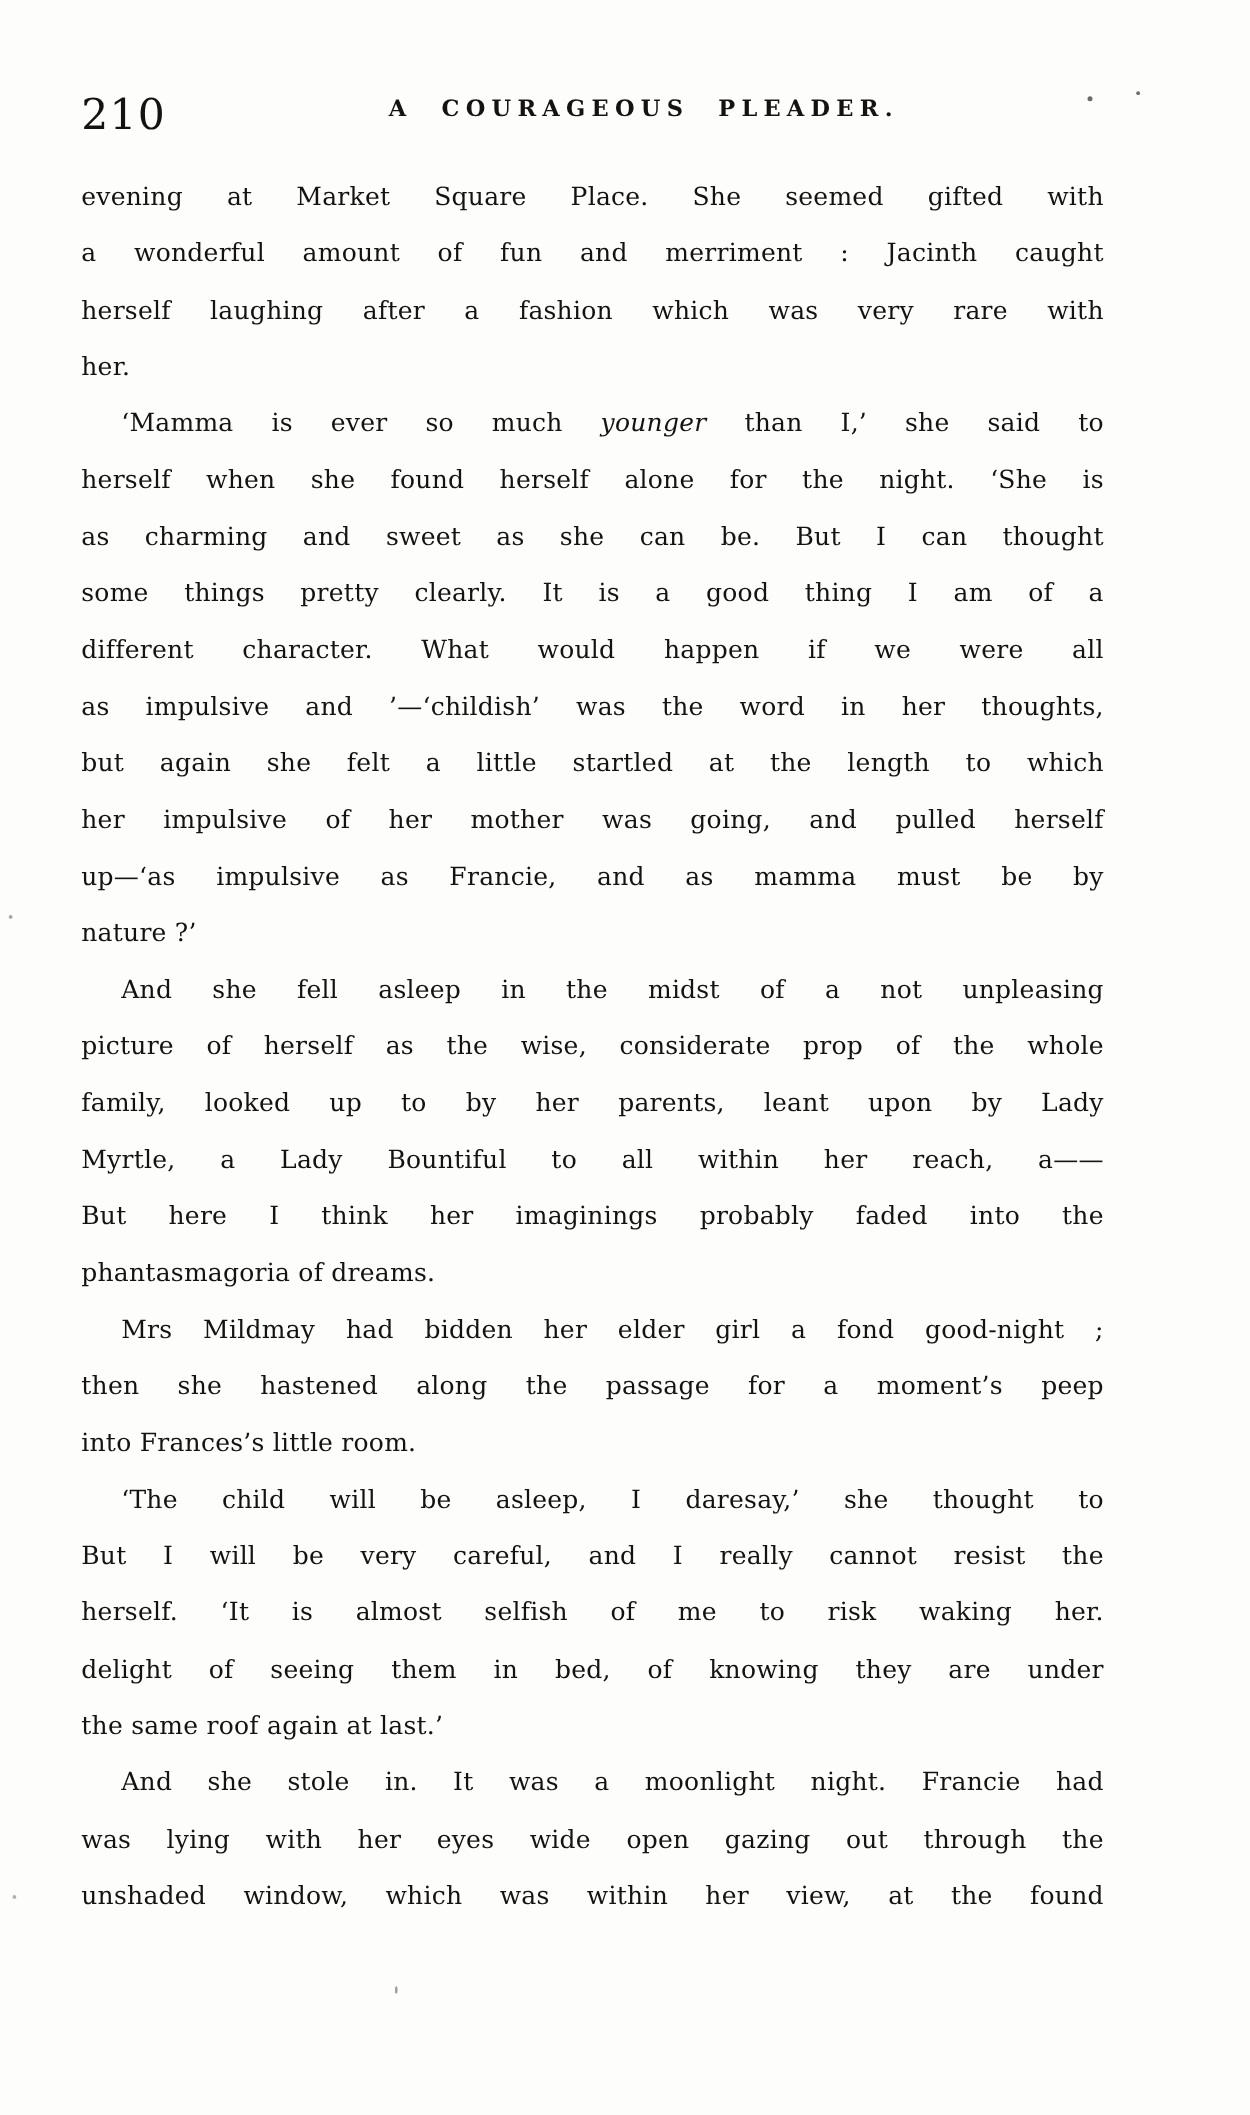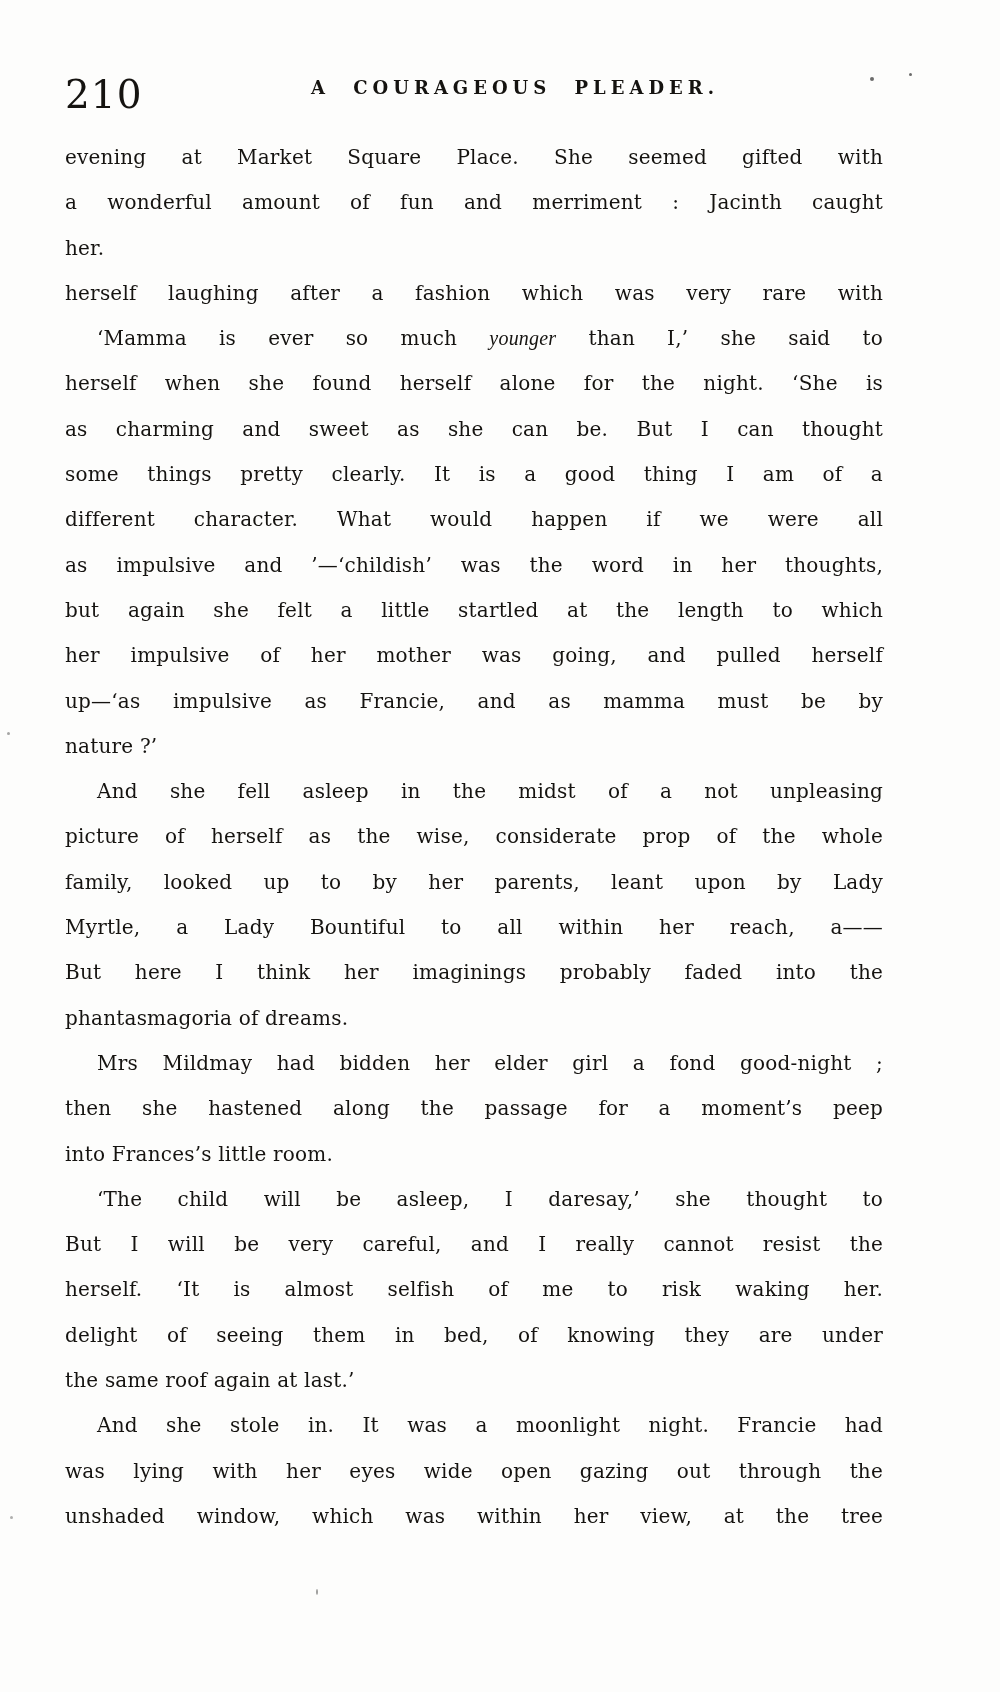"210" .page-number { font-size: 39px -> 34px }
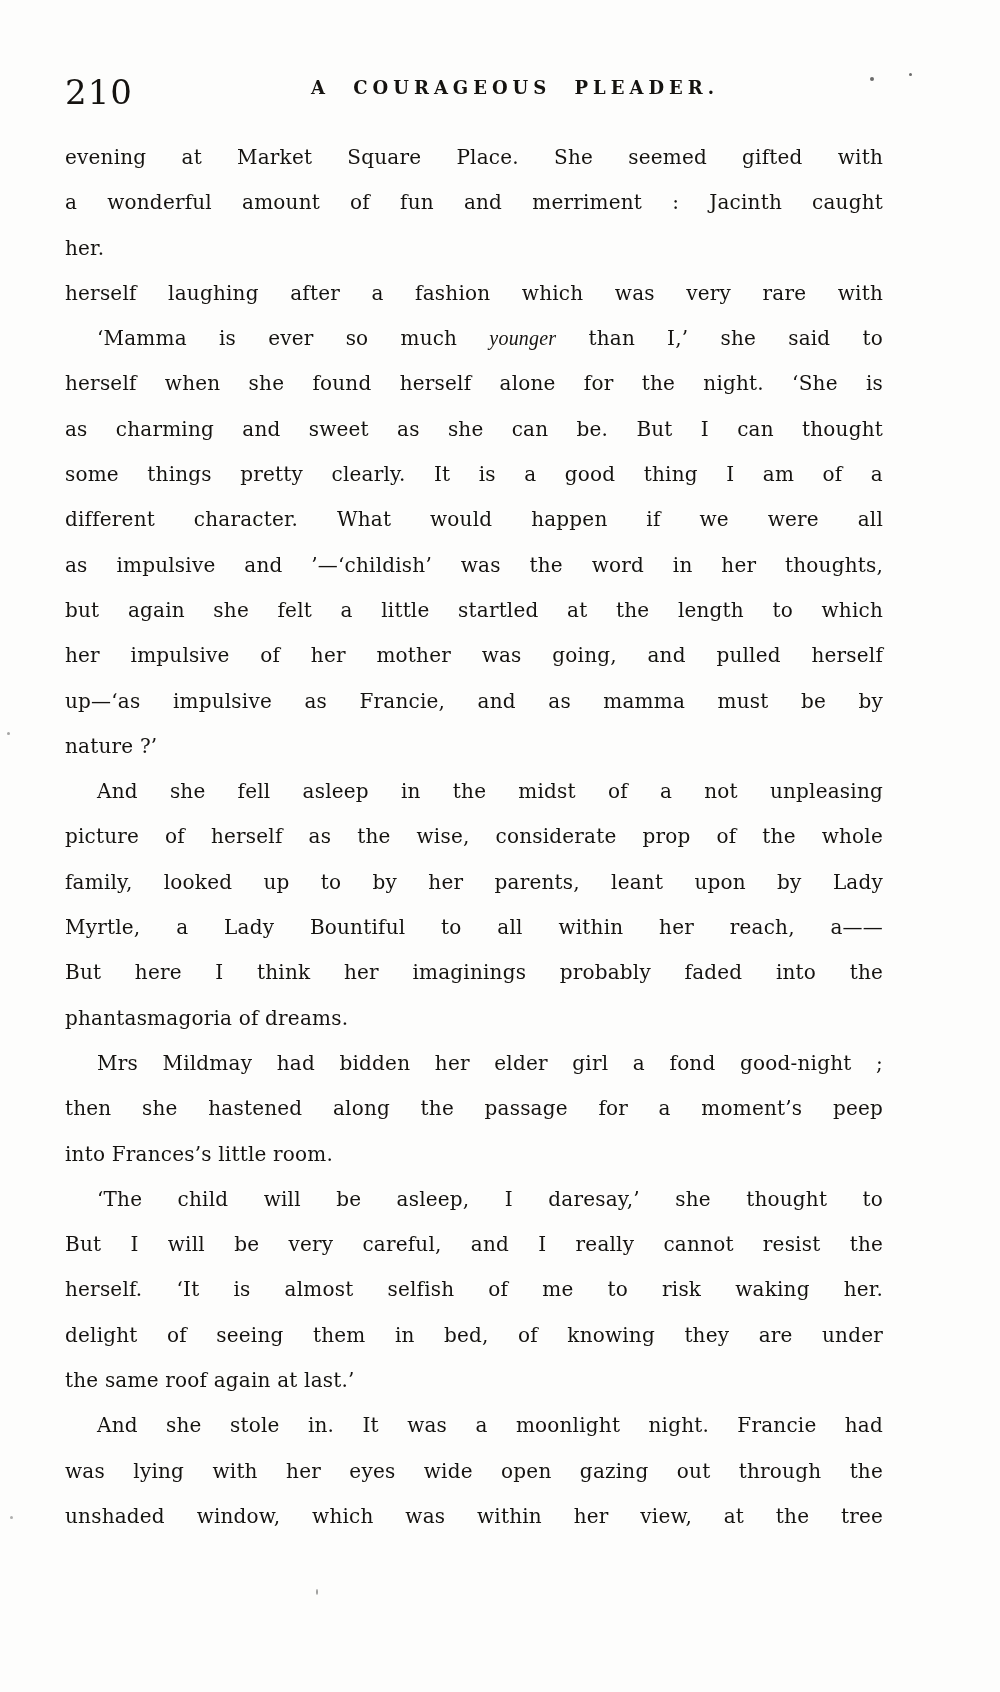"her." div.line { order: before "herself laughing after a fashion" -> after "herself laughing after a fashion" }
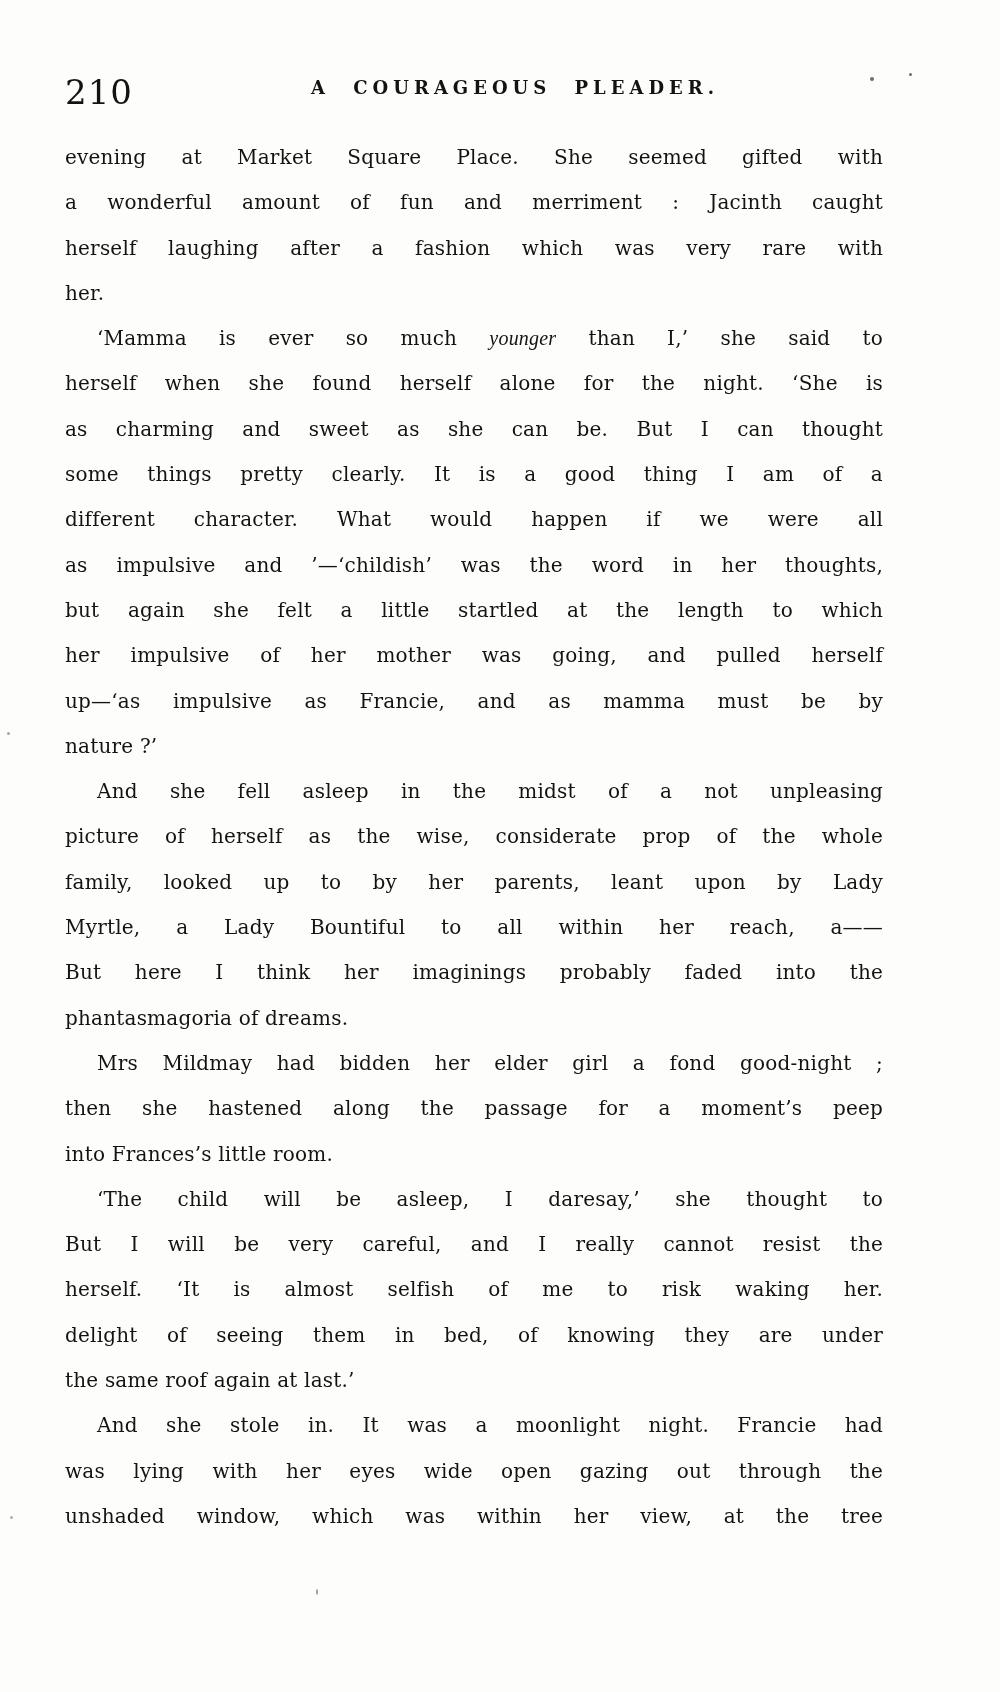"younger" .line .em { font-family: Liberation Serif, serif -> none }
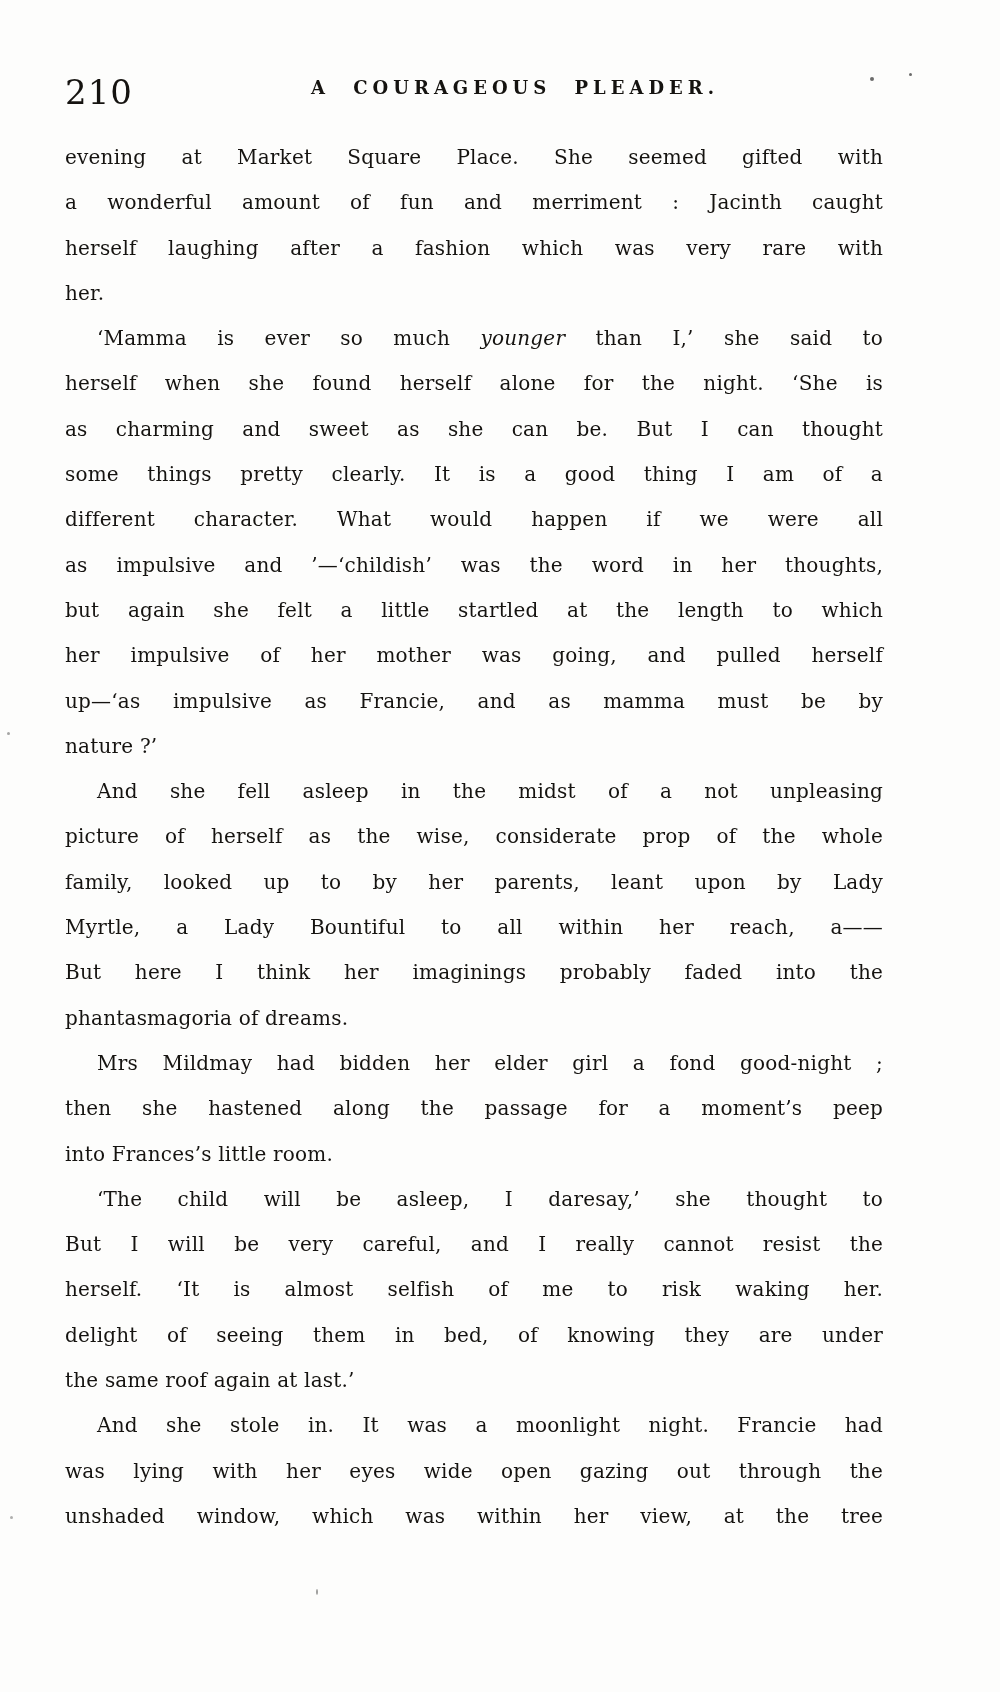"unshaded window, which was within" div.line { text: tree -> found }
